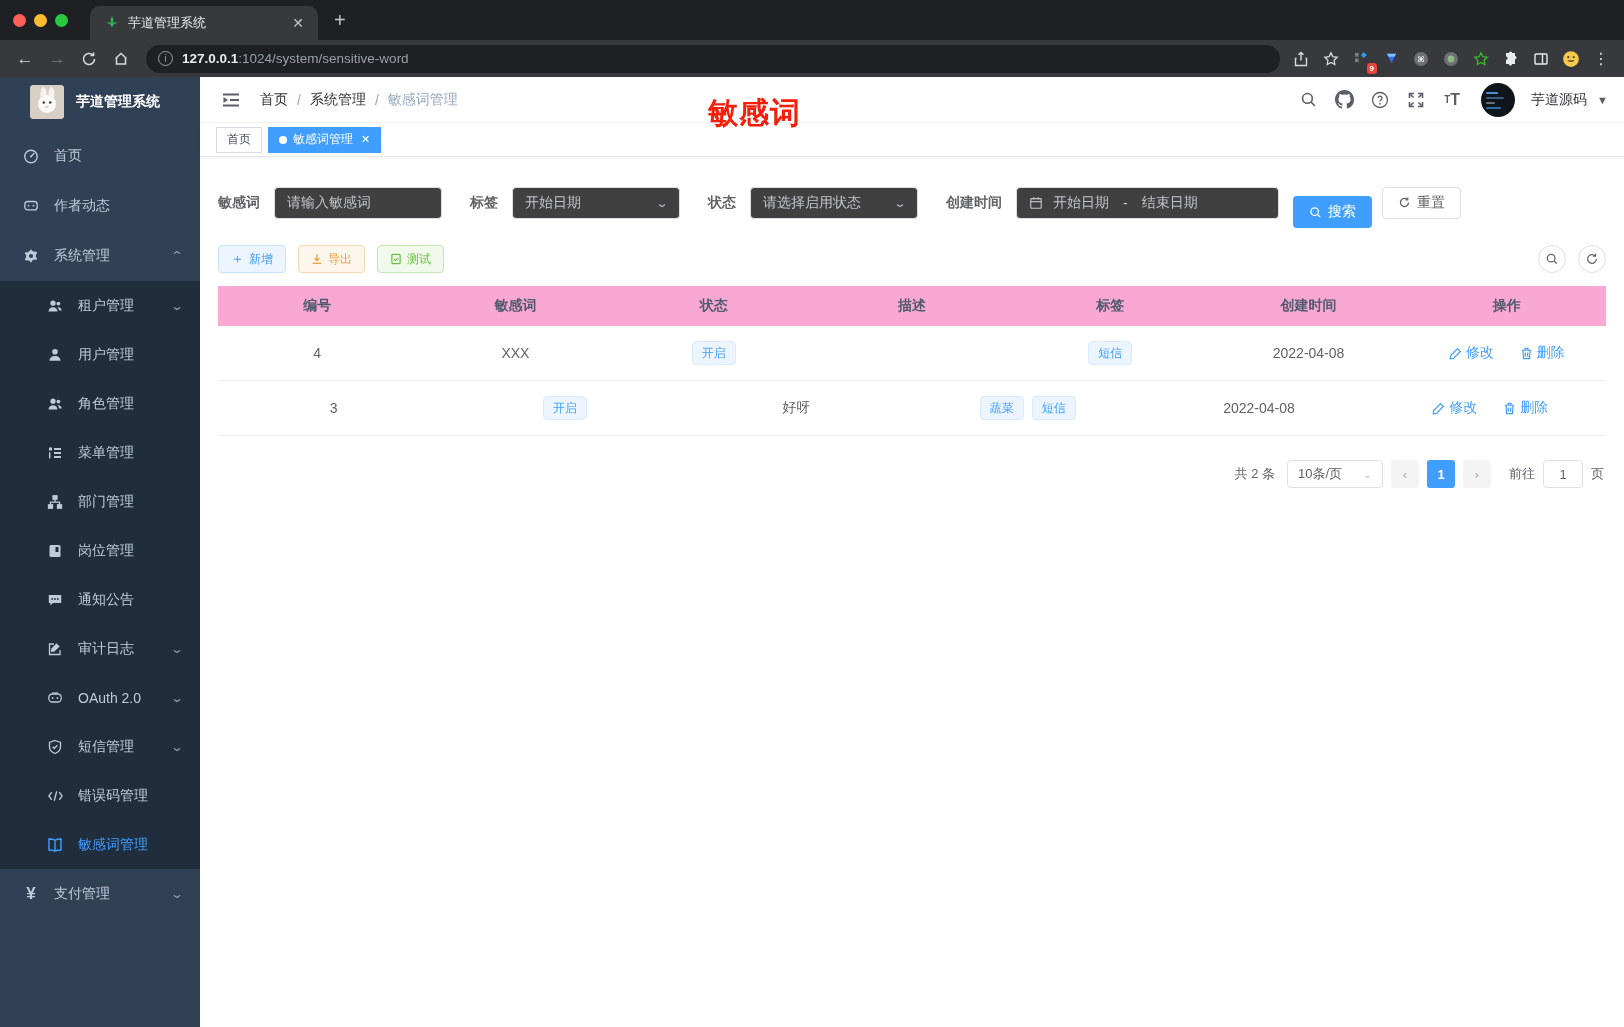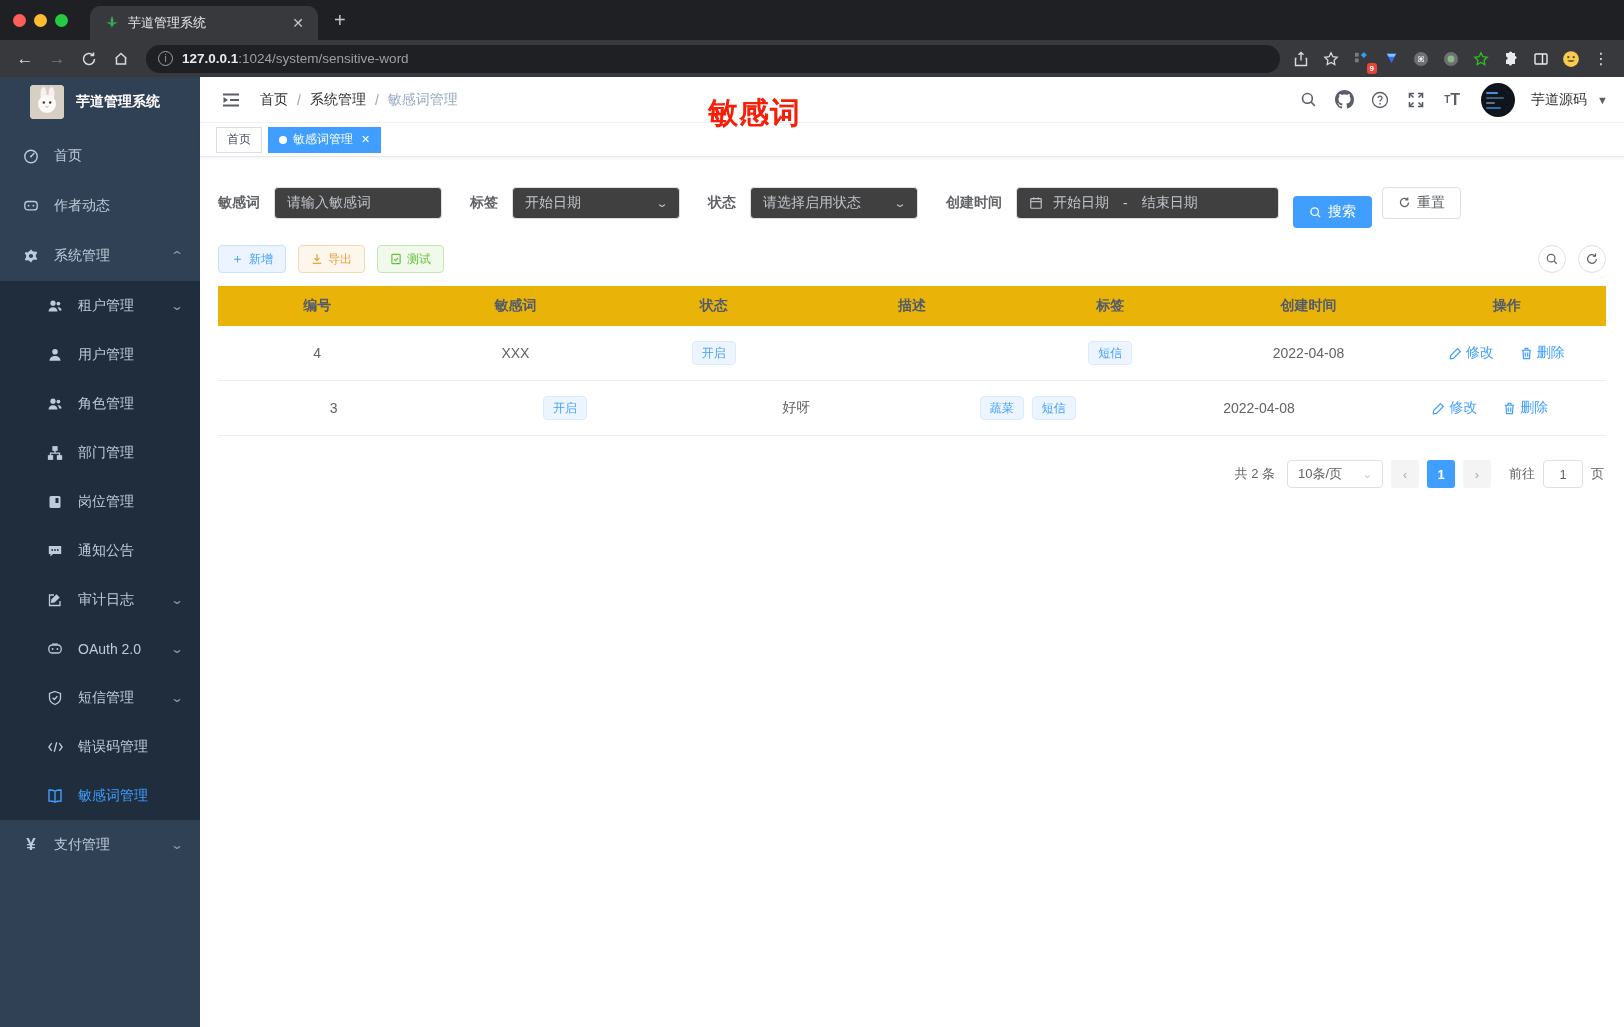"编号" .tr.head { background: #eab308 -> #f9a8d4 }
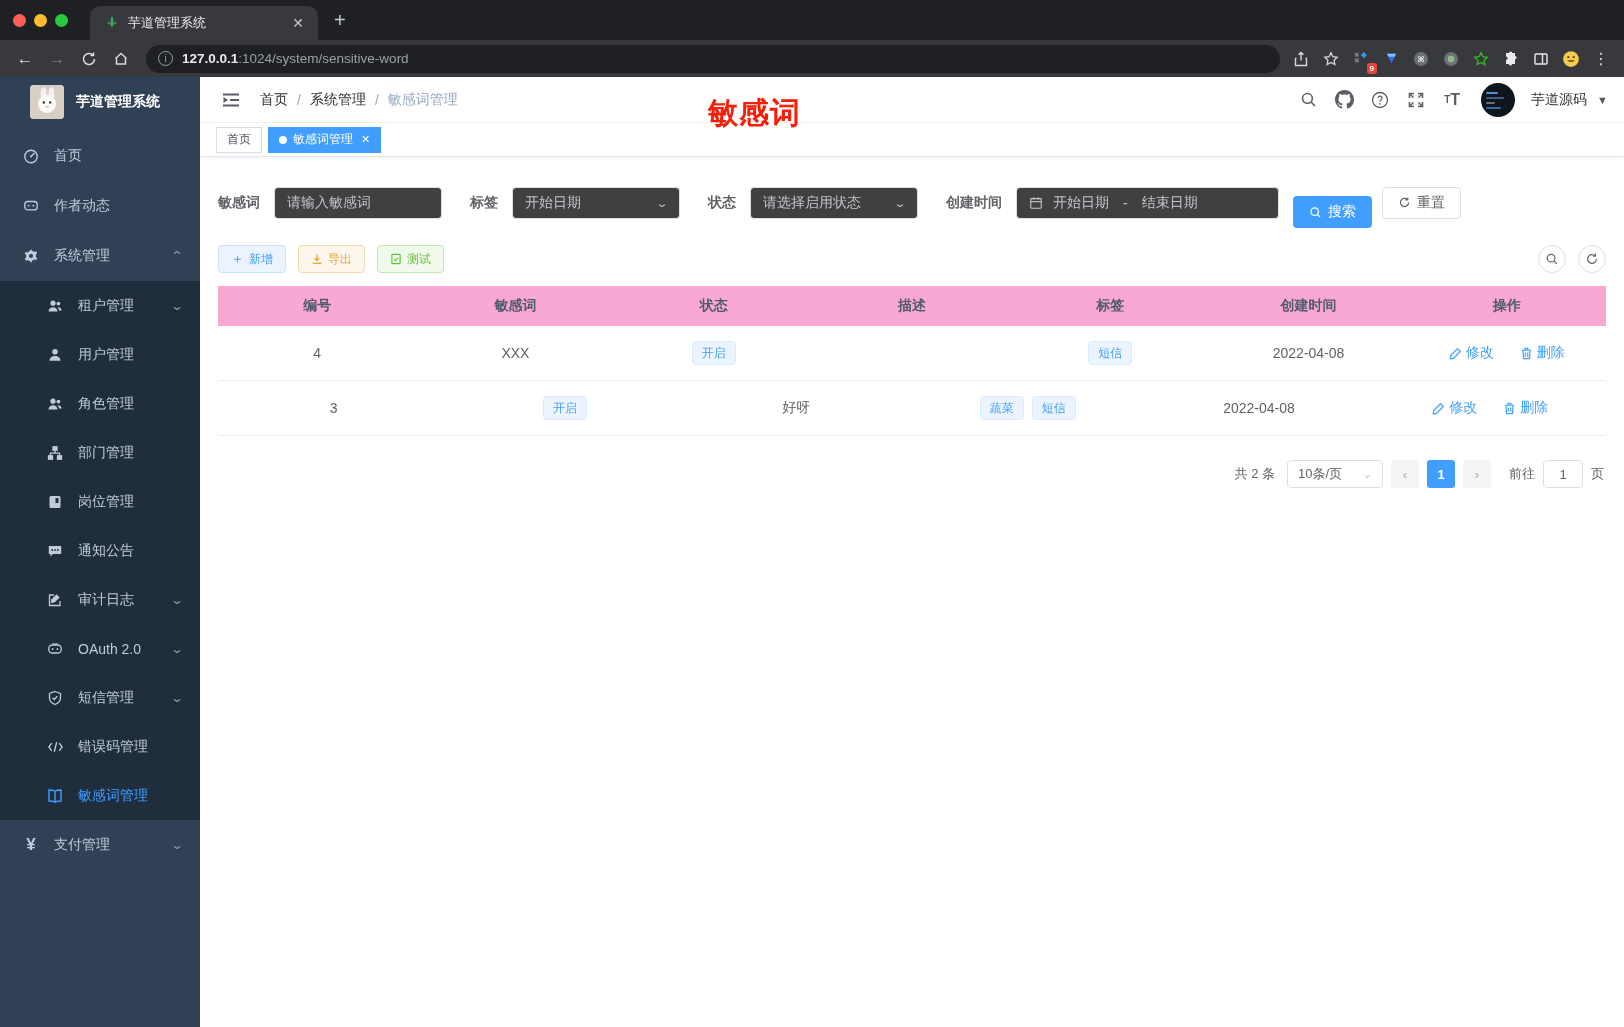"菜单管理" div.s-item { html: none -> <div> <span> <svg> <rect></rect> <rect></rect> <rect></rect> <rect></rect> <rect></rect> </svg> </span> <span>菜单管理</span> </div> }
